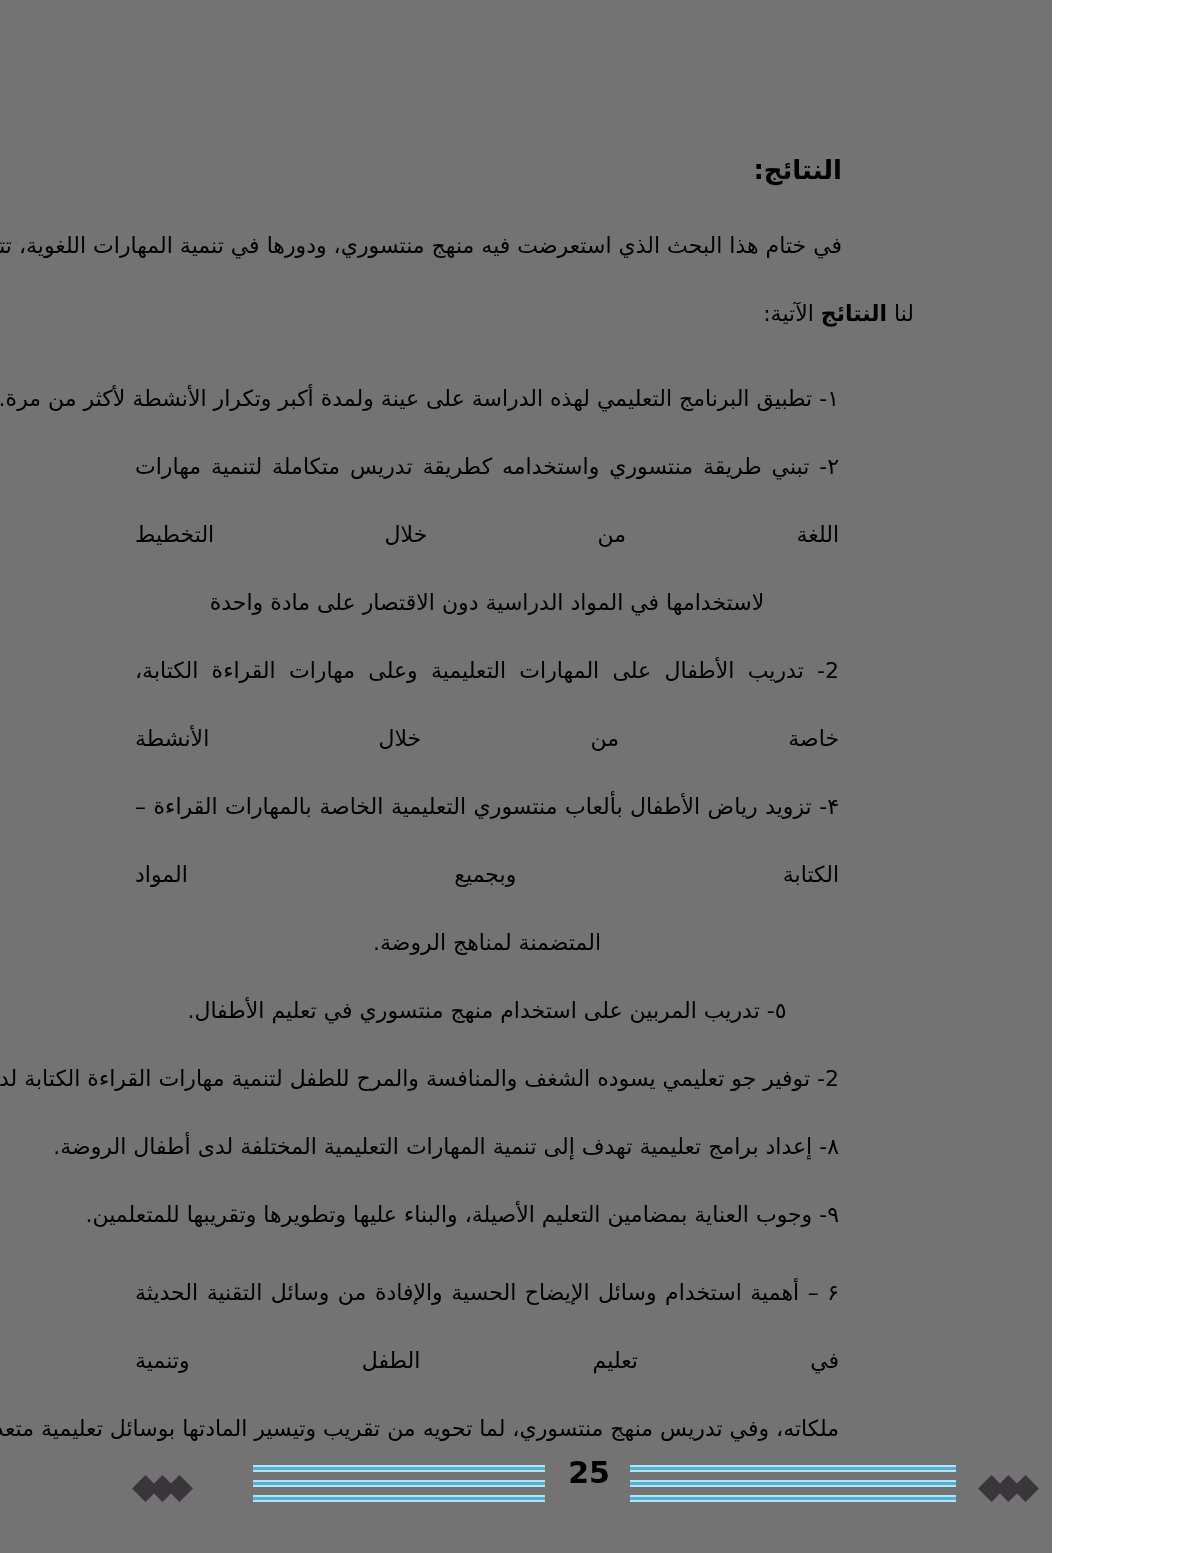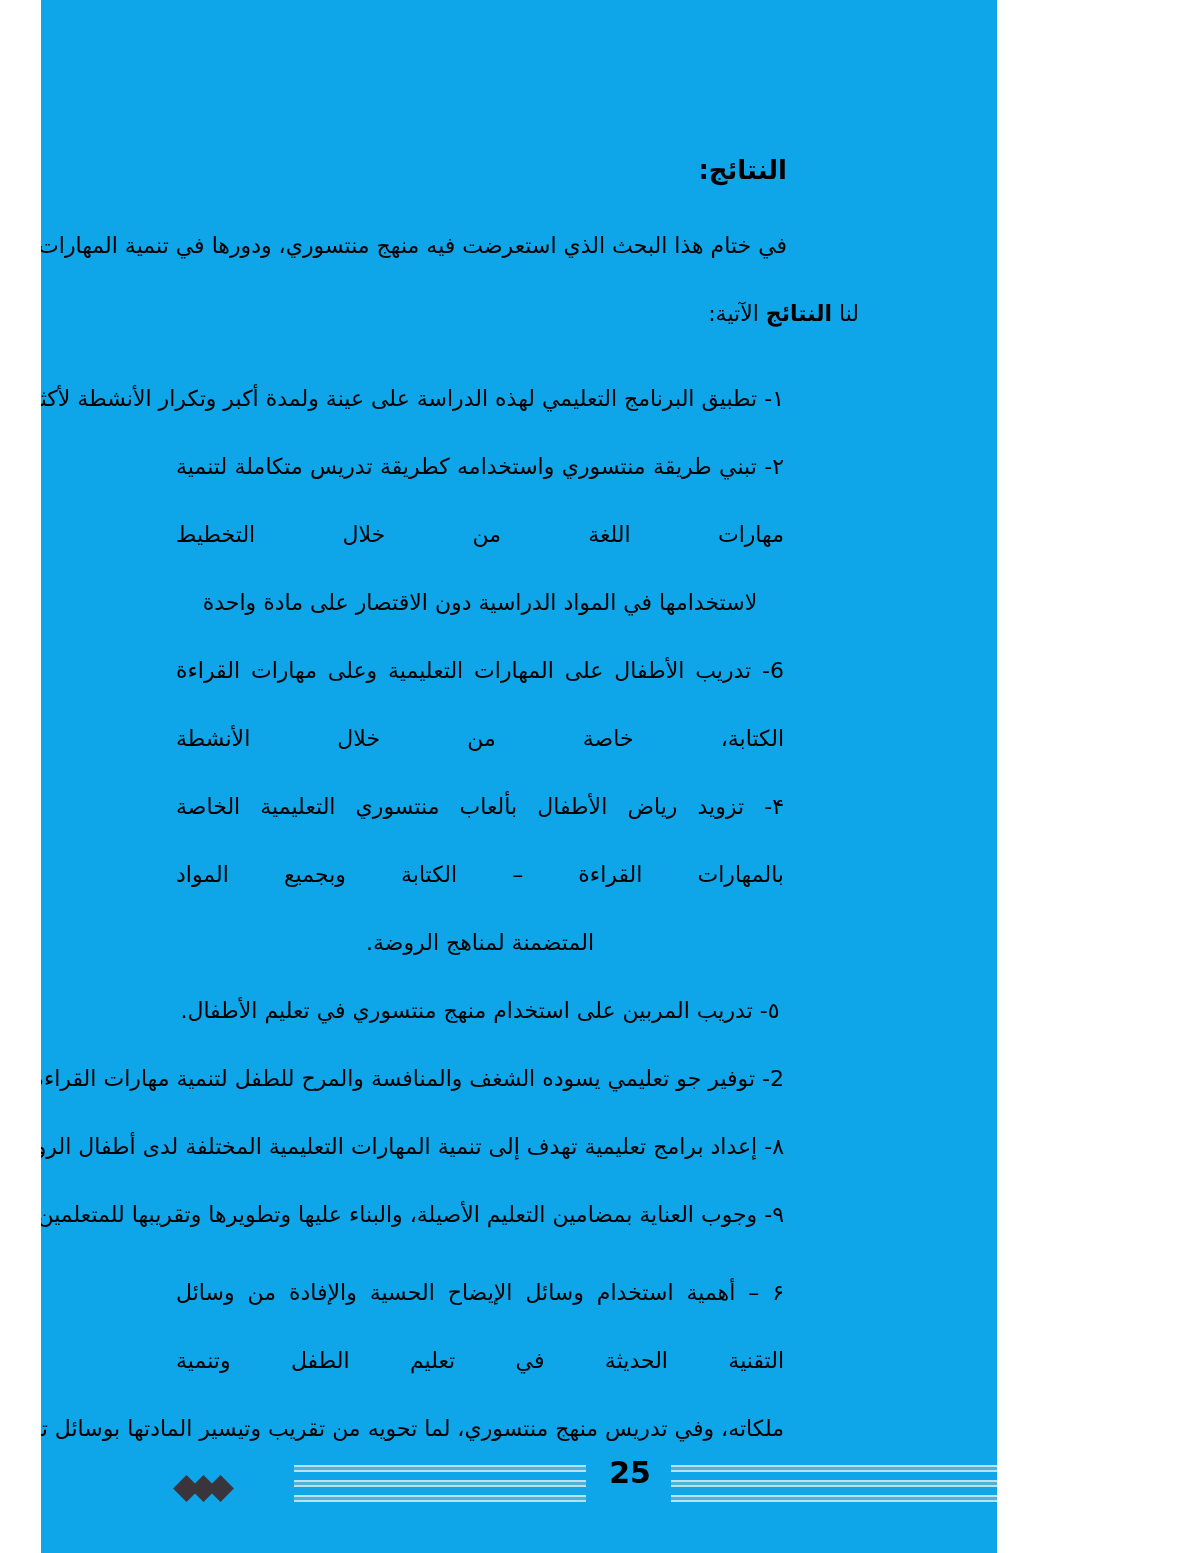"النتائج:" .page { background: #0ea5e9 -> #737373; margin-left: 41px -> none; width: 956px -> 1052px }
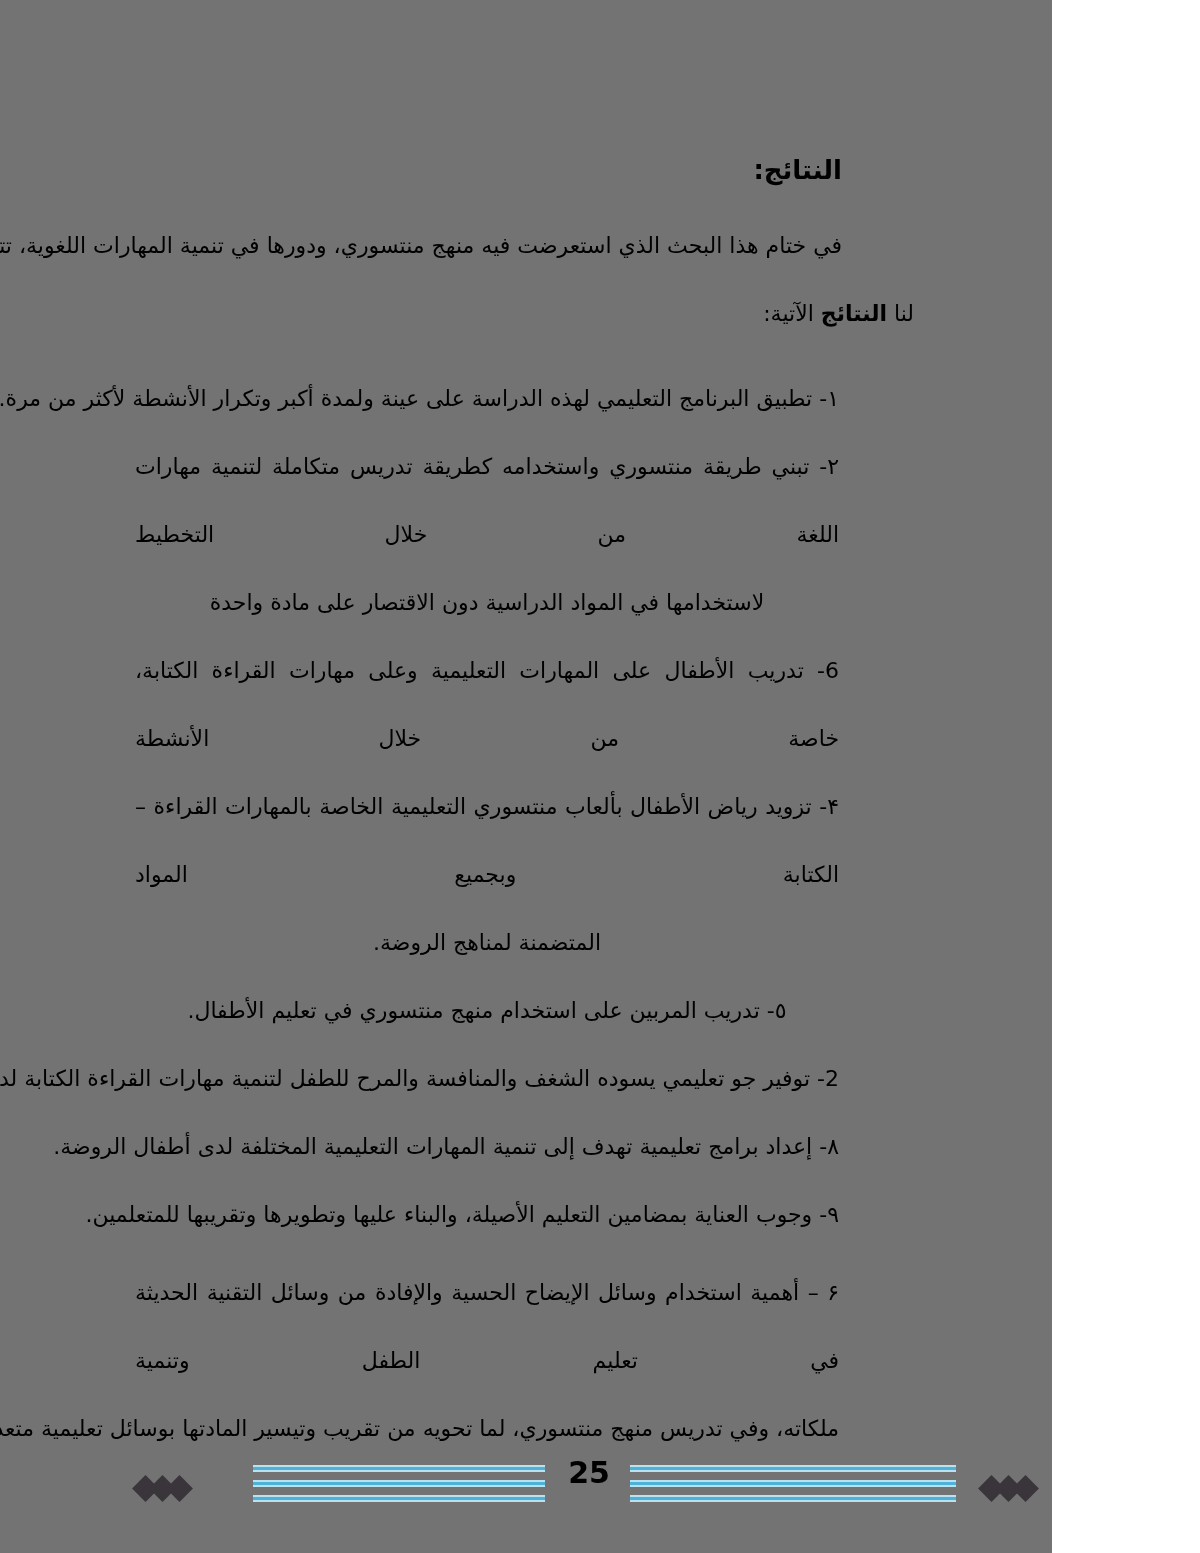"6- تدريب الأطفال على المهارات" div.line { text: 6- -> 2- }
